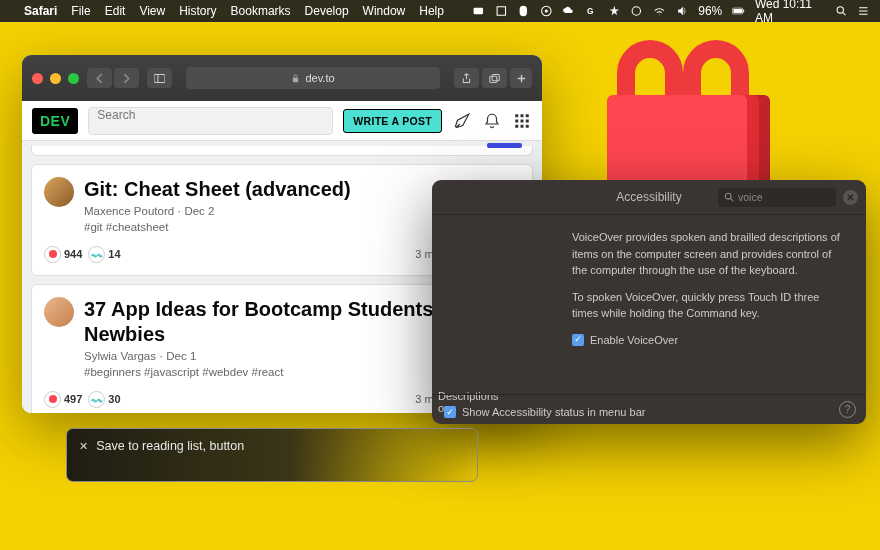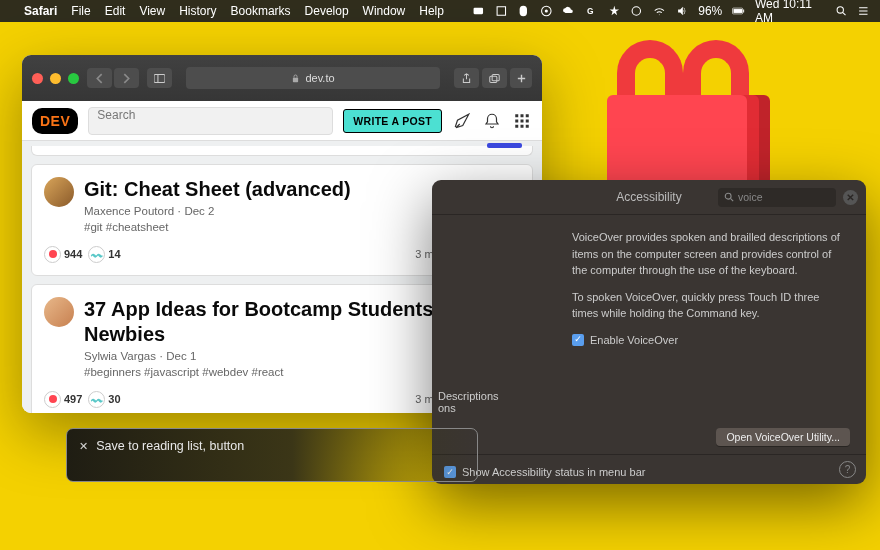"DEV" .dev-logo { border-radius: 10px -> 3px; color: #f97316 -> #22c55e }
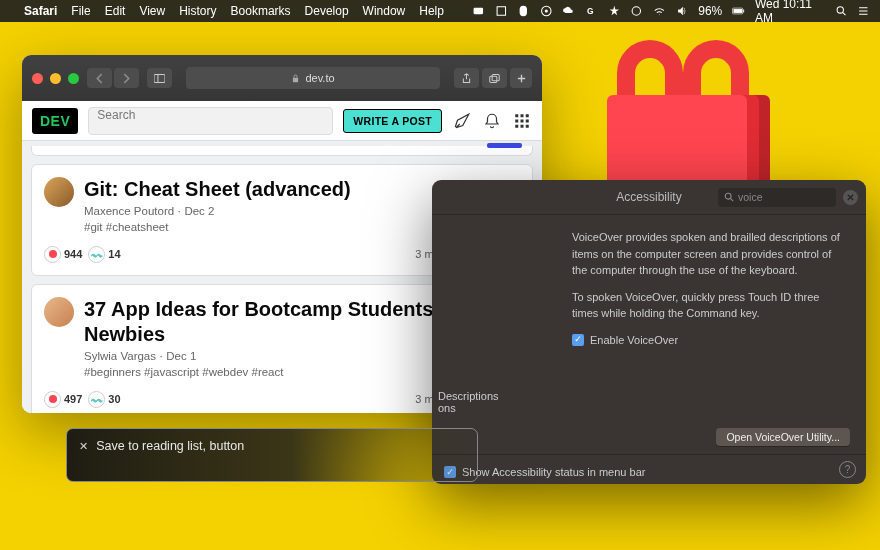"Accessibility" .acc { height: 304px -> 244px }
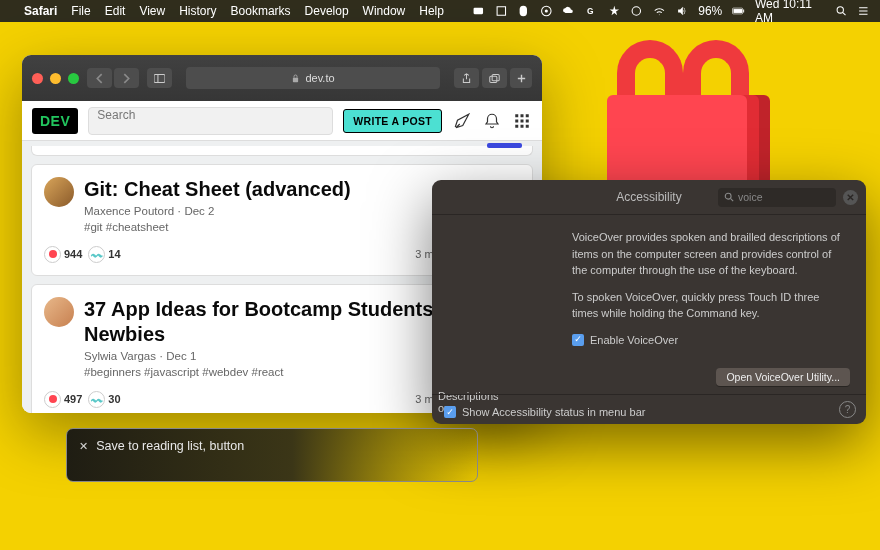"Open VoiceOver Utility..." span.acc-btn { html: <span>Open VoiceOver Utility...</span> -> none }
